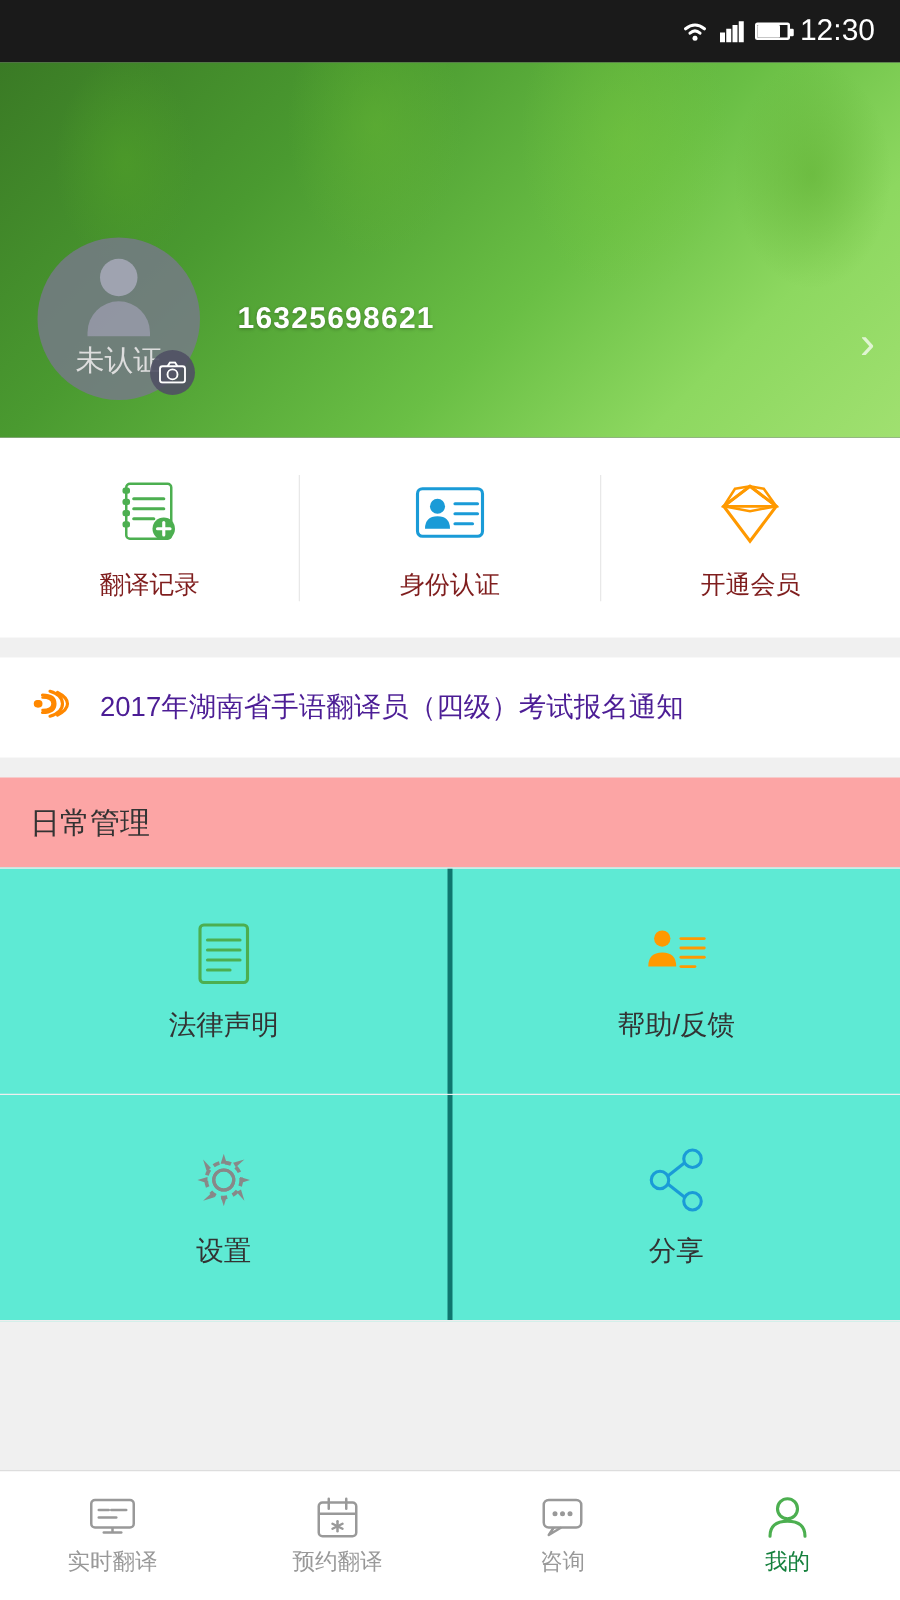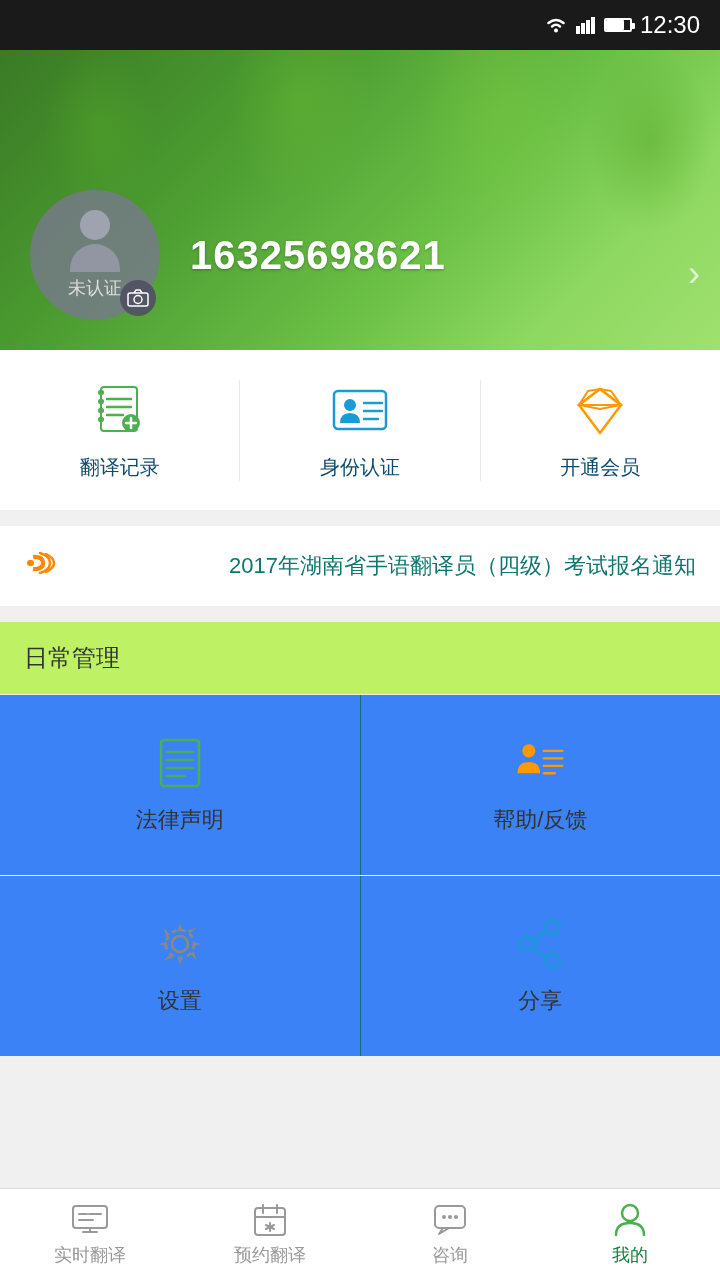"16325698621" .profile-phone { font-size: 40px -> 24px }
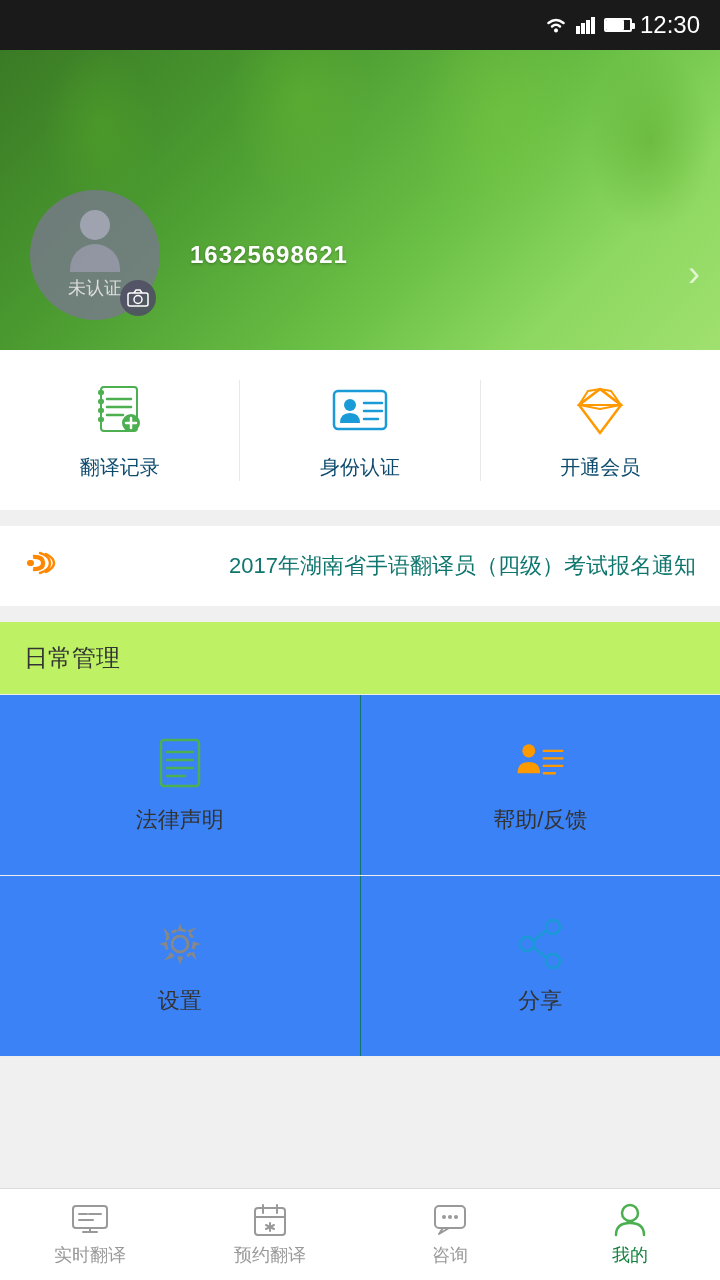"未认证" .avatar-label { font-size: 18px -> 23px }
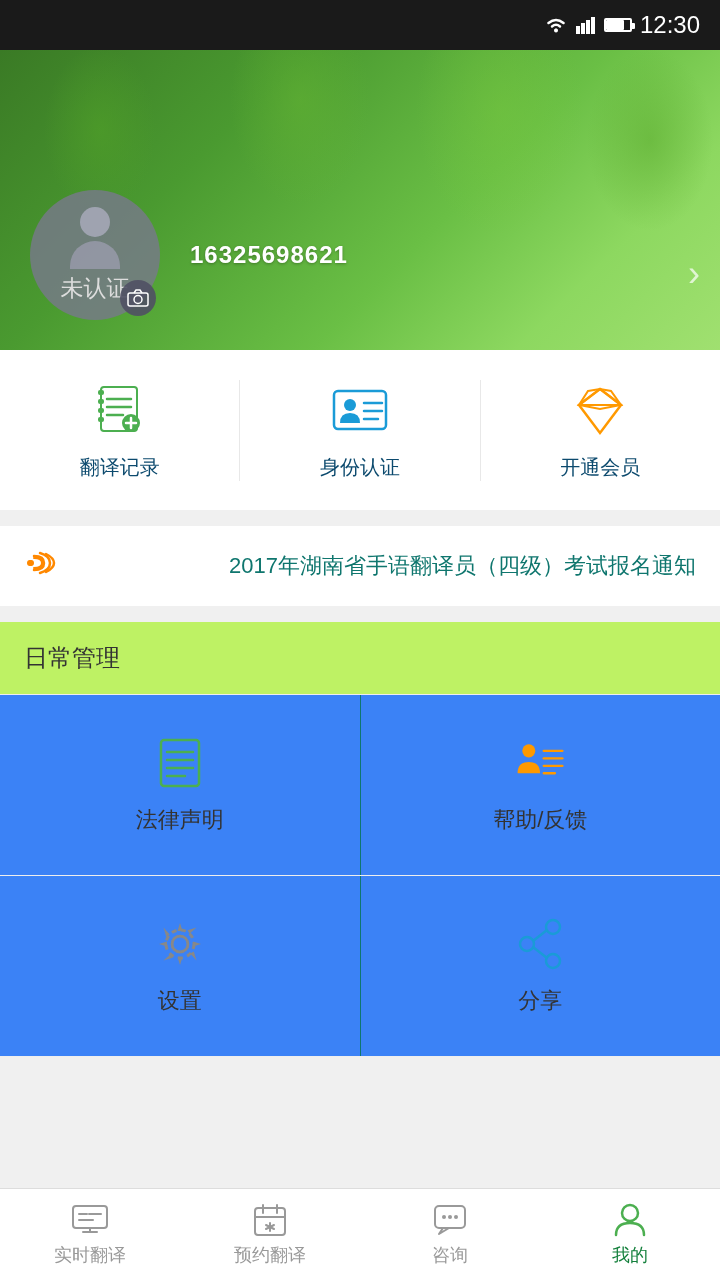"翻译记录" .qa-label { color: #0c4a6e -> #7f1d1d }
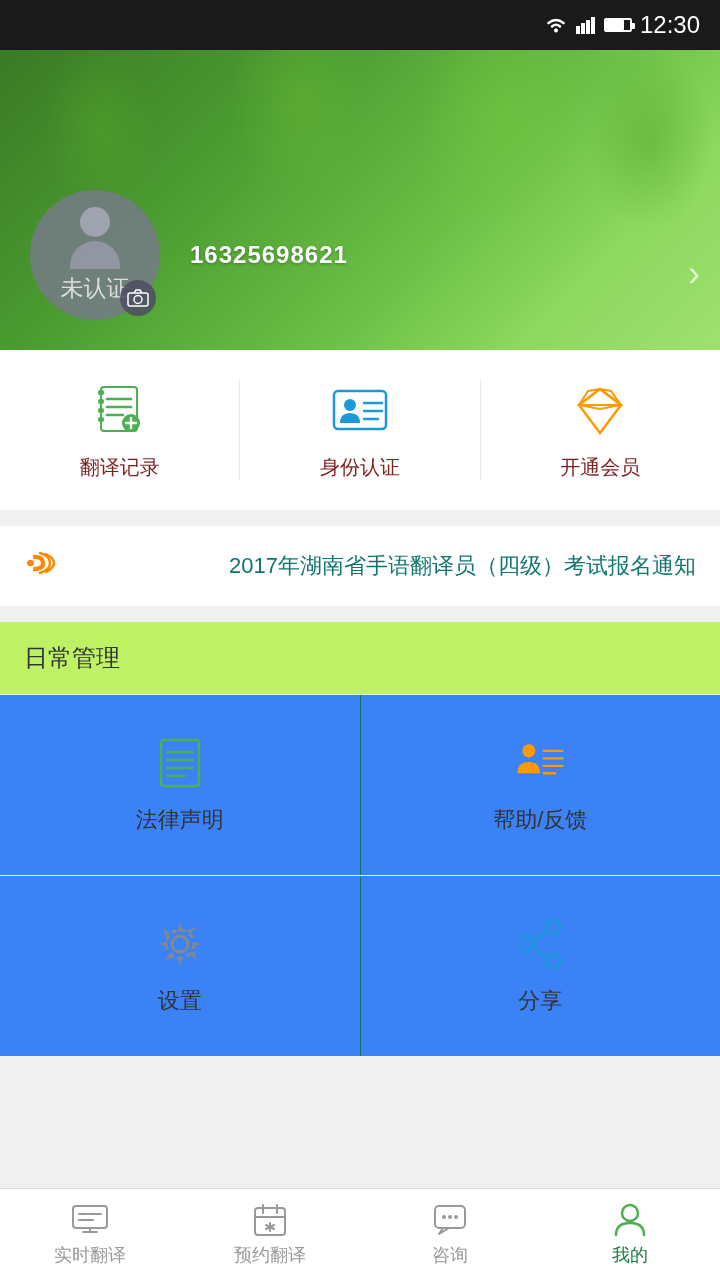"2017年湖南省手语翻译员（四级）考试报名通知" .announcement-text { color: #0f766e -> #4c1d95; text-align: right -> none }
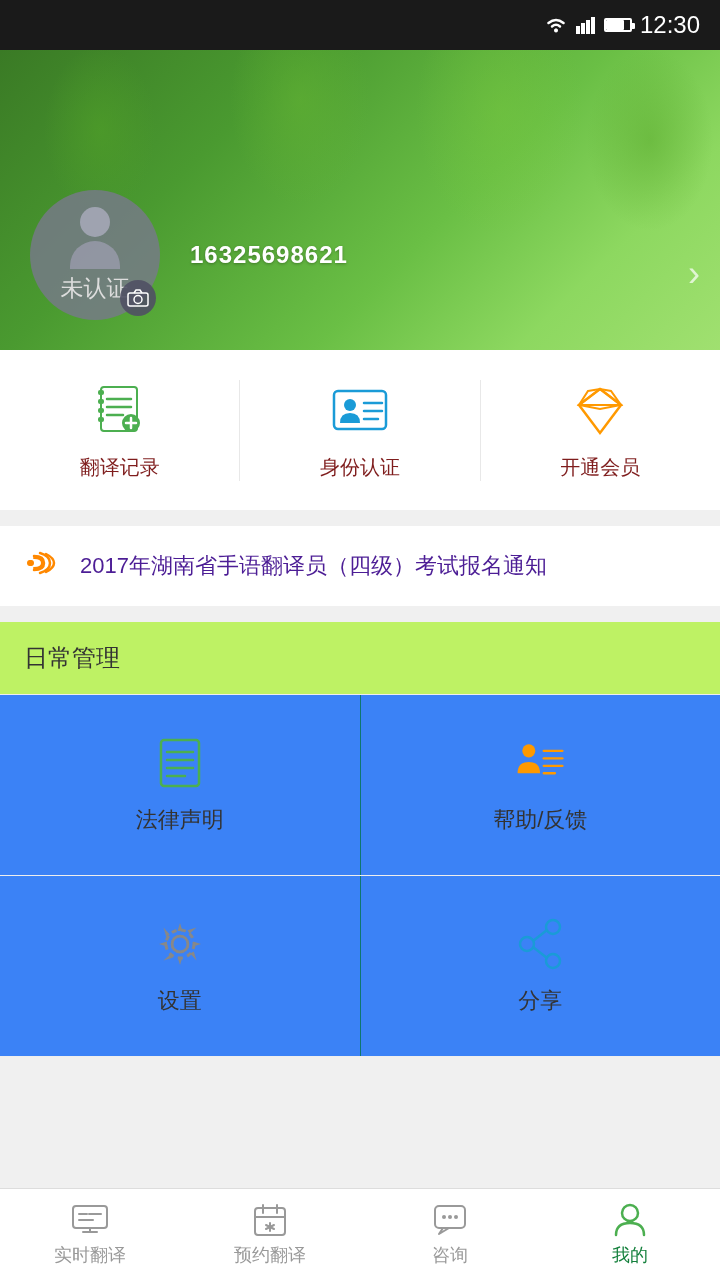"日常管理" .section-header { background: #bef264 -> #fca5a5 }
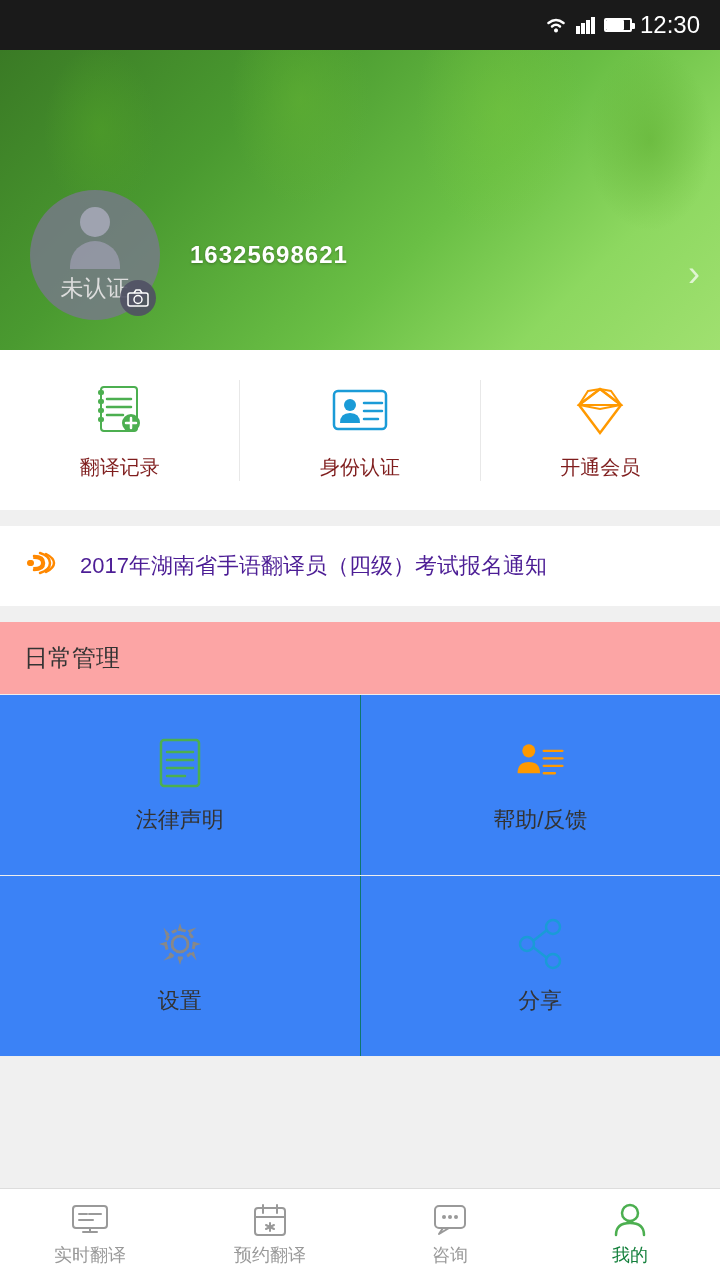"法律声明" .mgmt-grid { background: #3b82f6 -> #5eead4 }
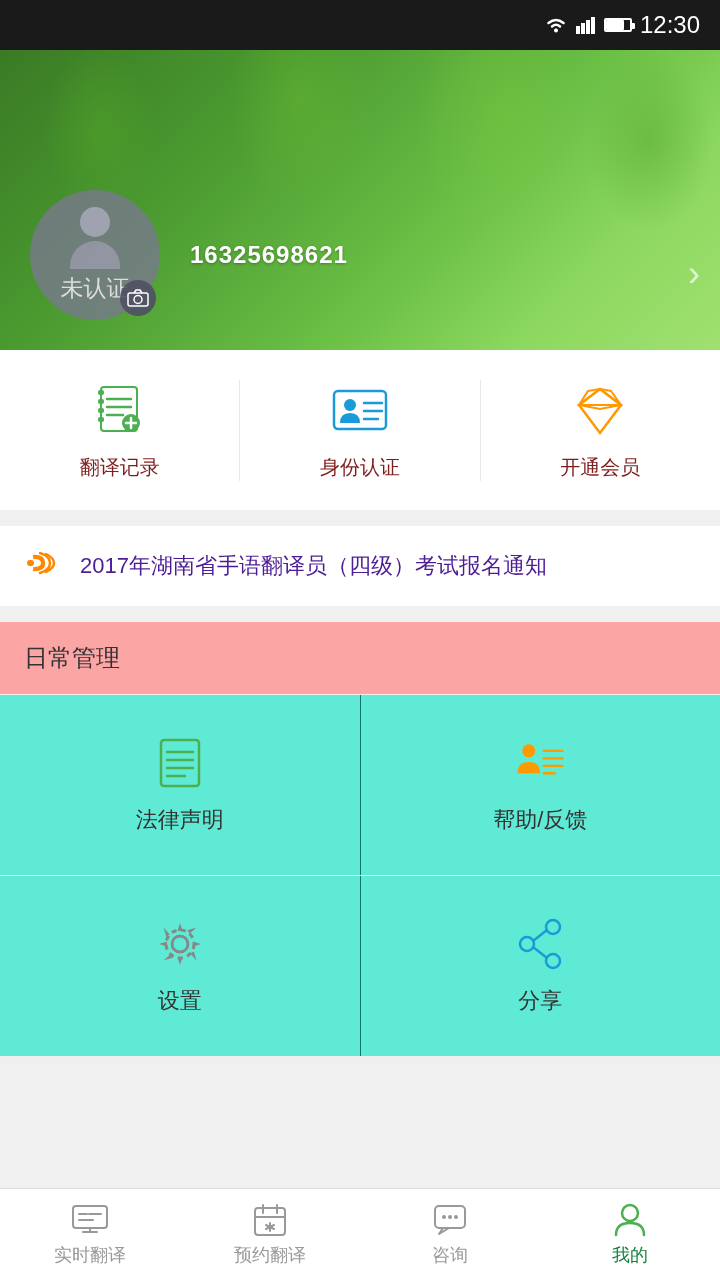"帮助/反馈" .mgmt-item + .mgmt-item { border-left: 1px solid #0f766e -> 4px solid #0f766e }
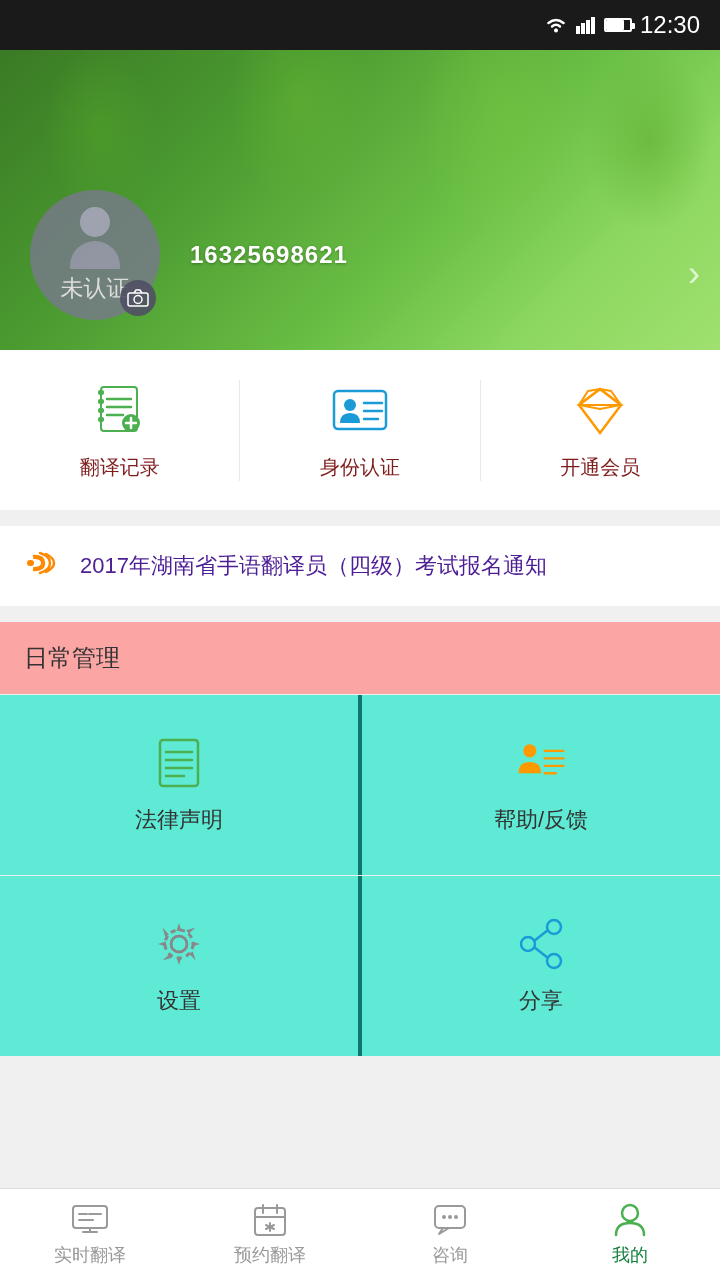"实时翻译" .bottom-nav { height: 92px -> 104px }
